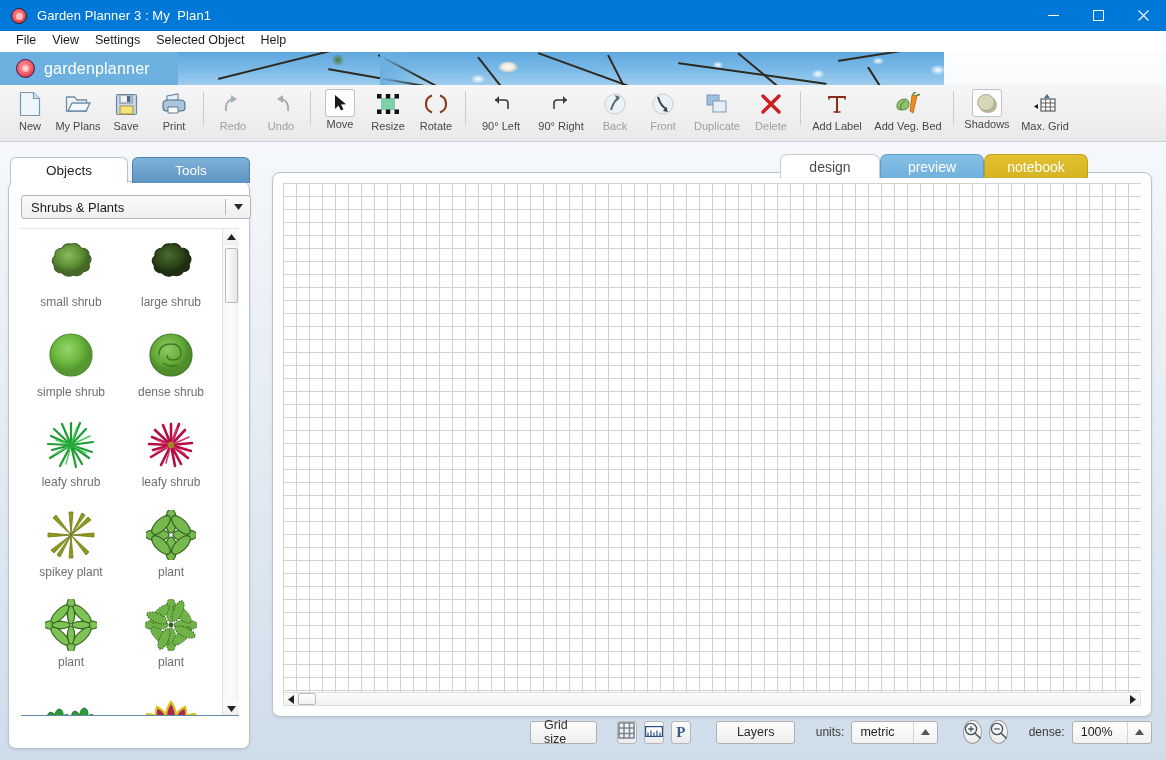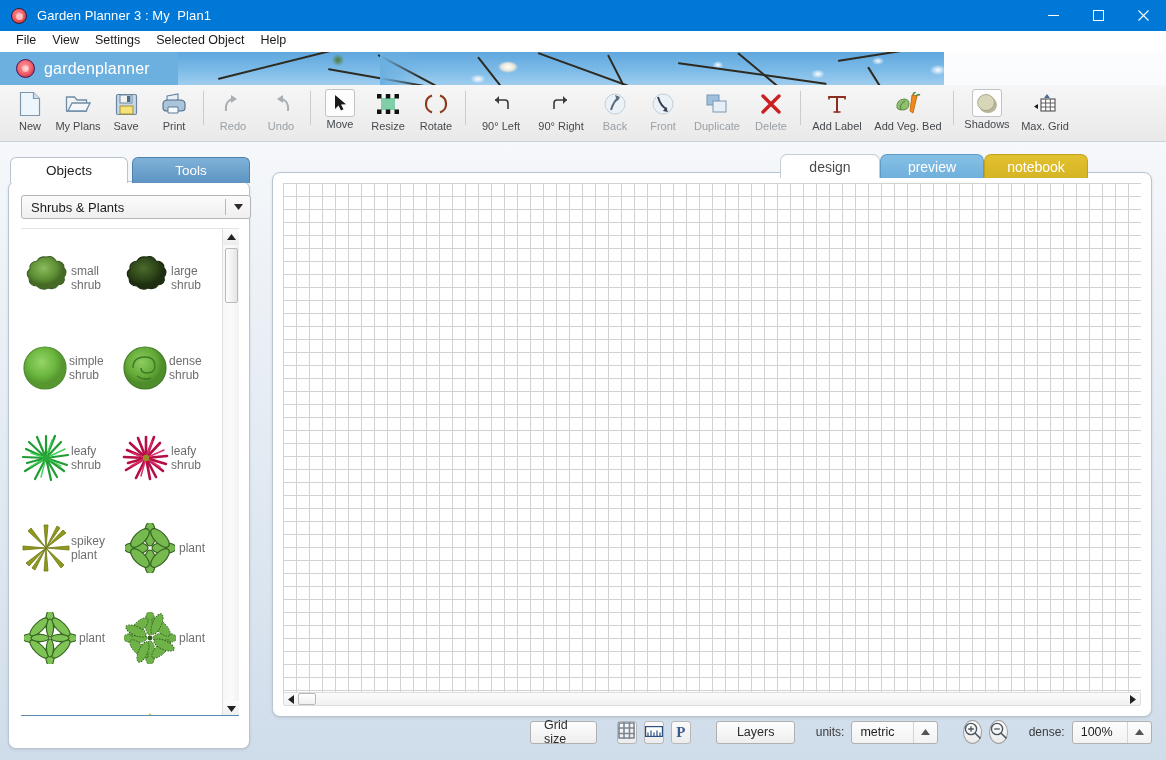"small shrub" .obj-cell { flex-direction: row -> column }
